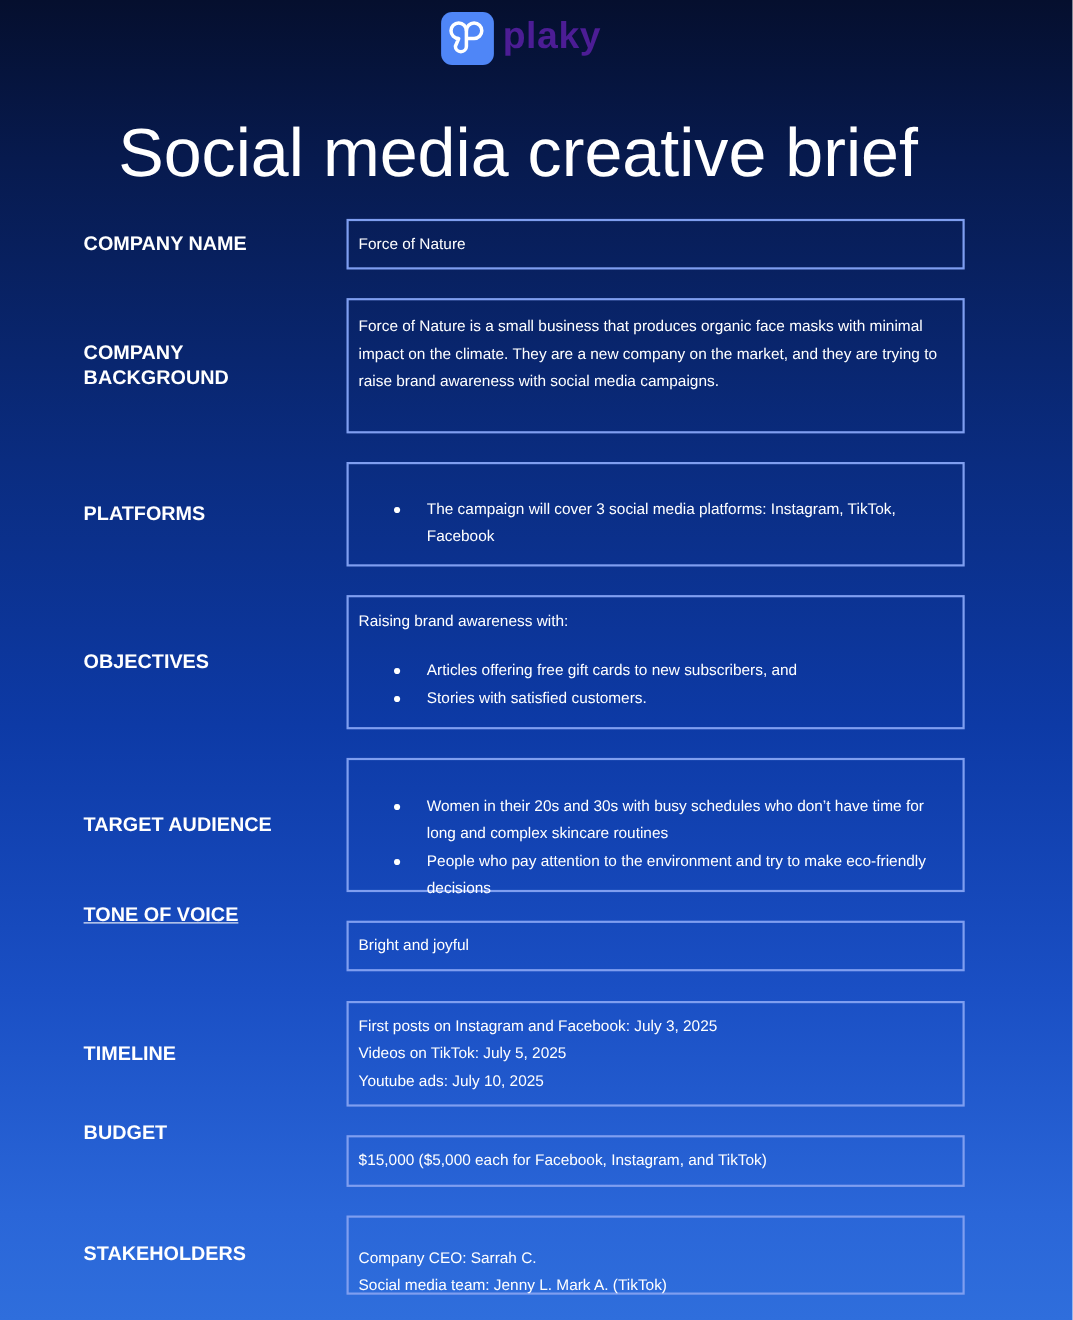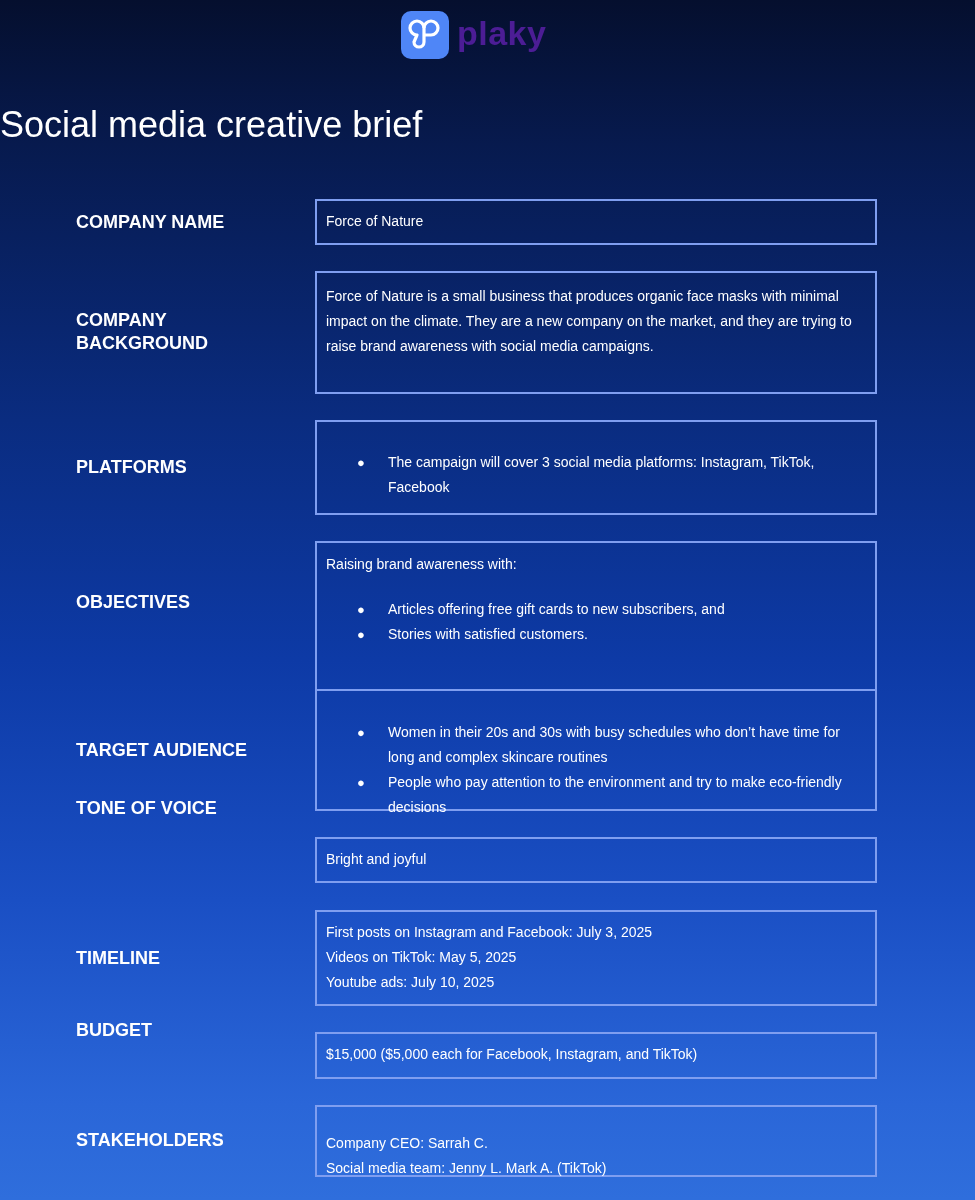"Social media creative brief" .title { font-size: 36px -> 62px; text-align: none -> center }
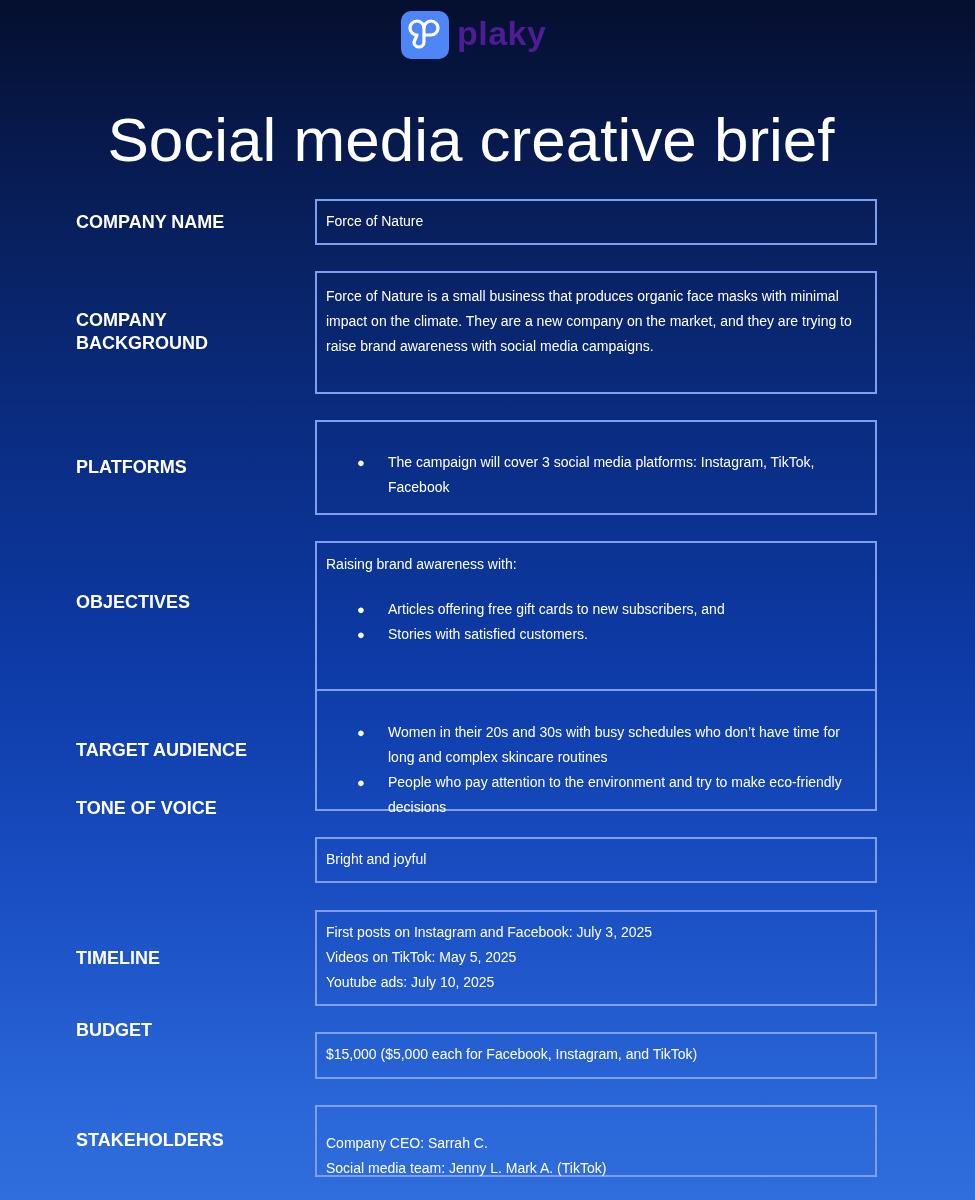"Raising brand awareness with:" div.box { height: 150px -> 122px }
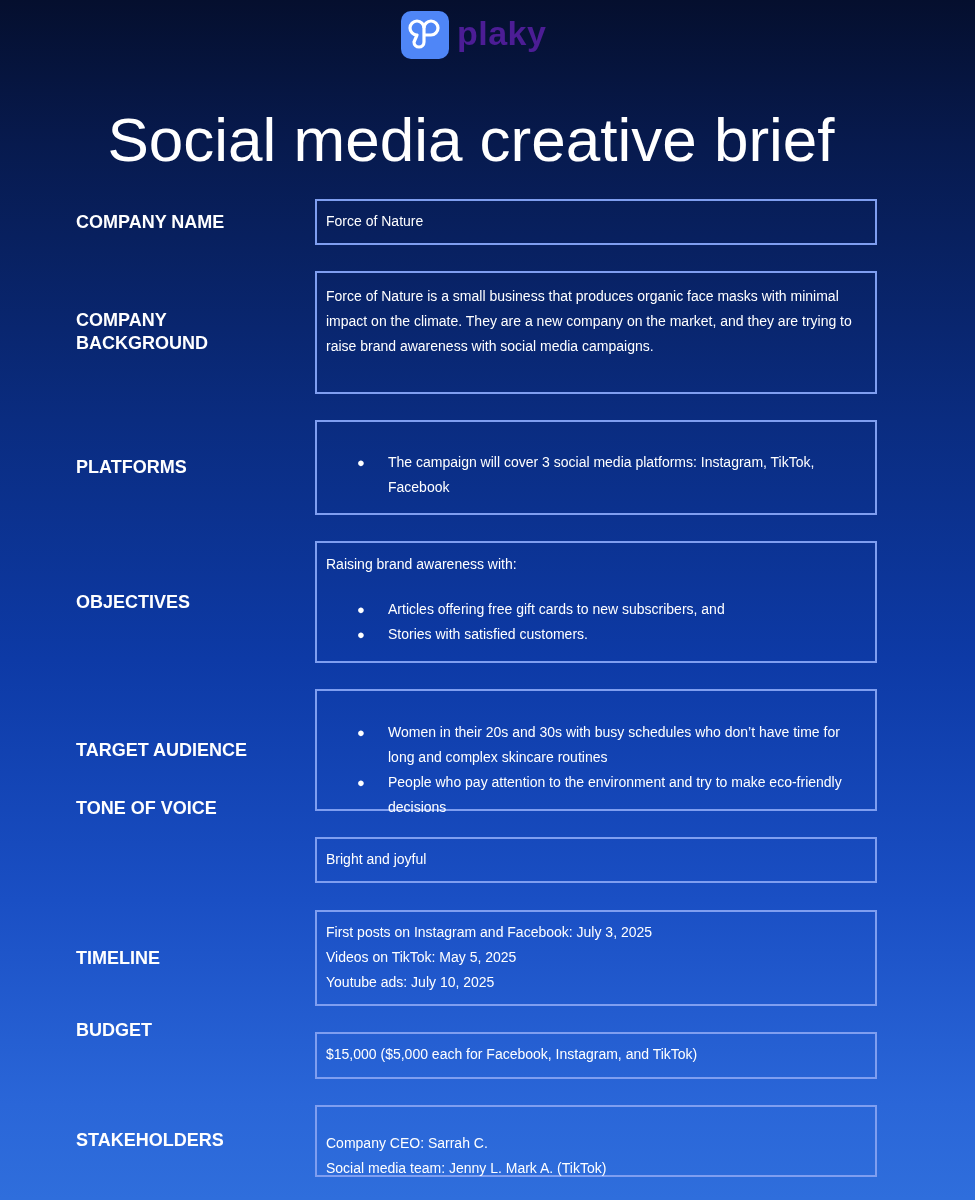"TONE OF VOICE" div.label { text-decoration: none -> underline; top: 808px -> 832px }
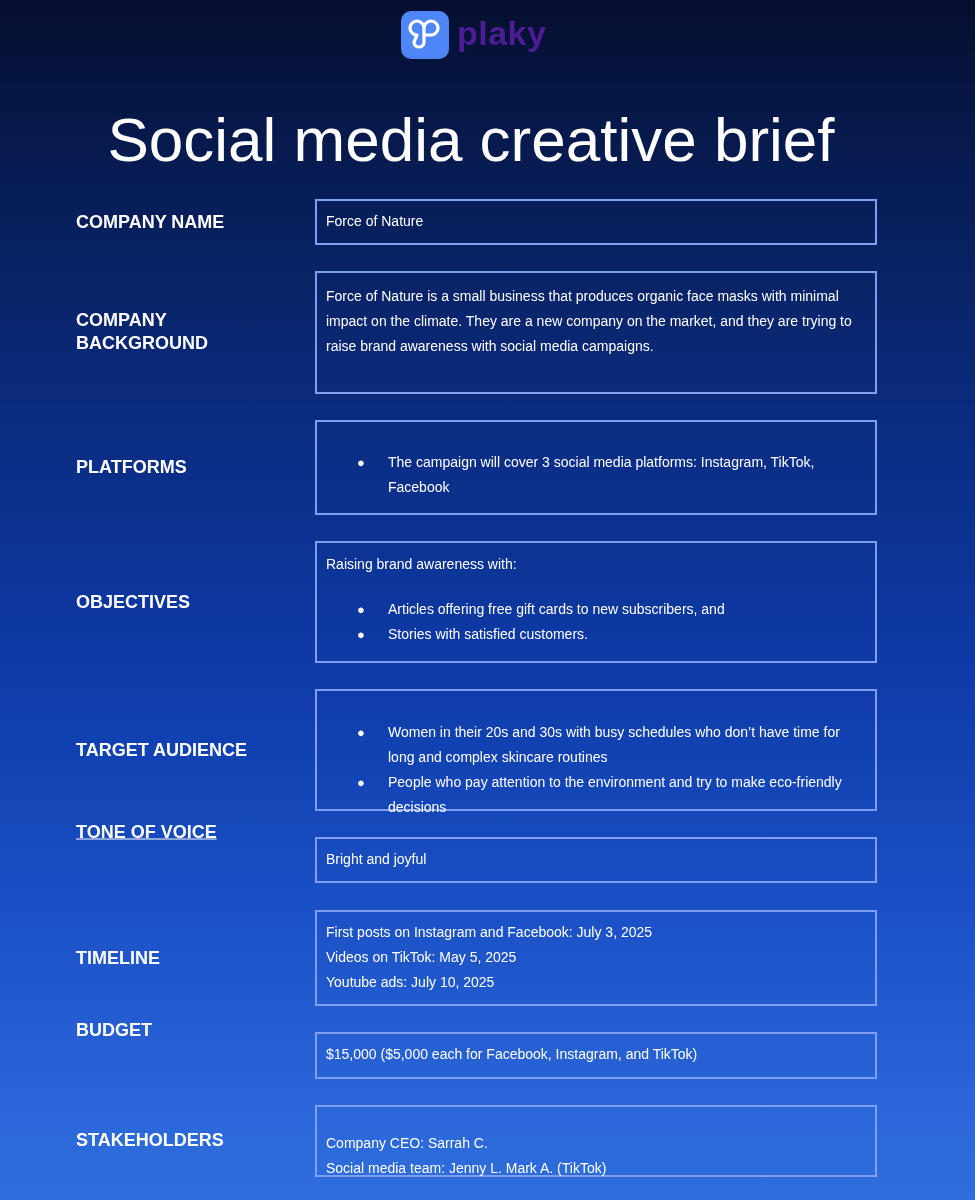"Videos on TikTok: May 5," span.line { text: May -> July }
